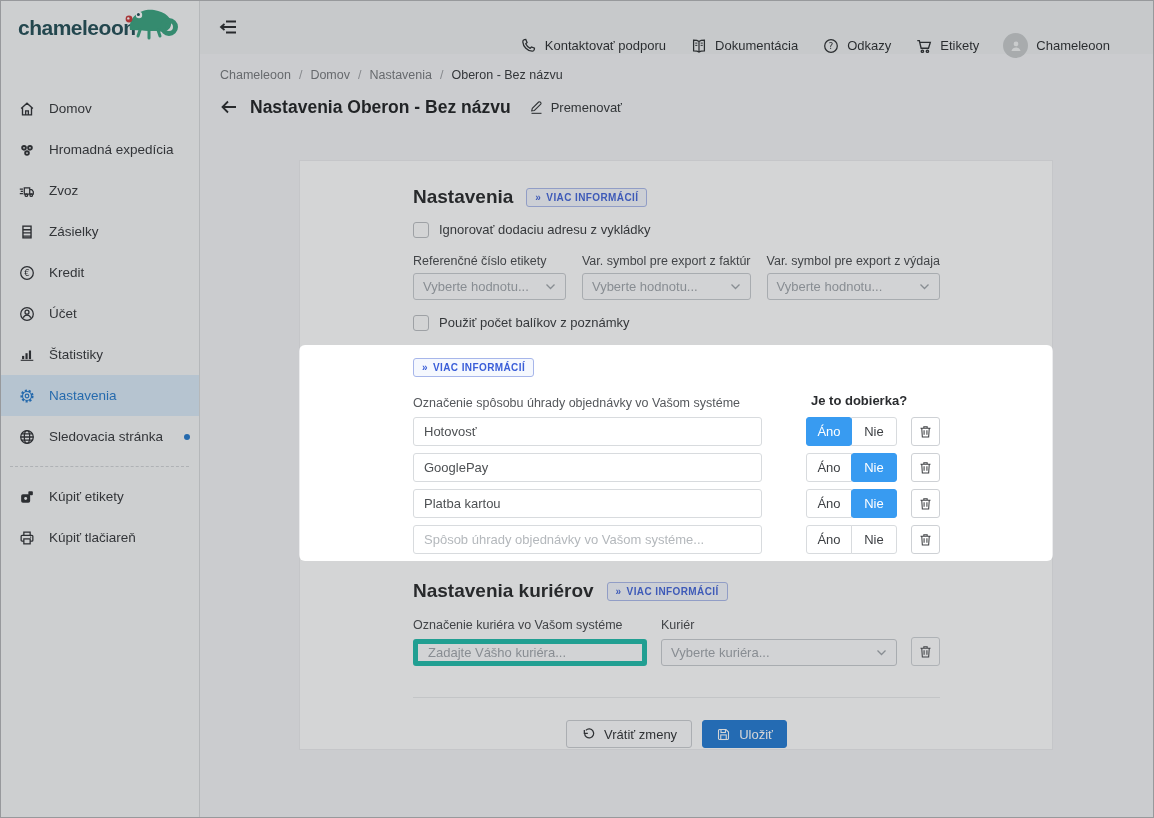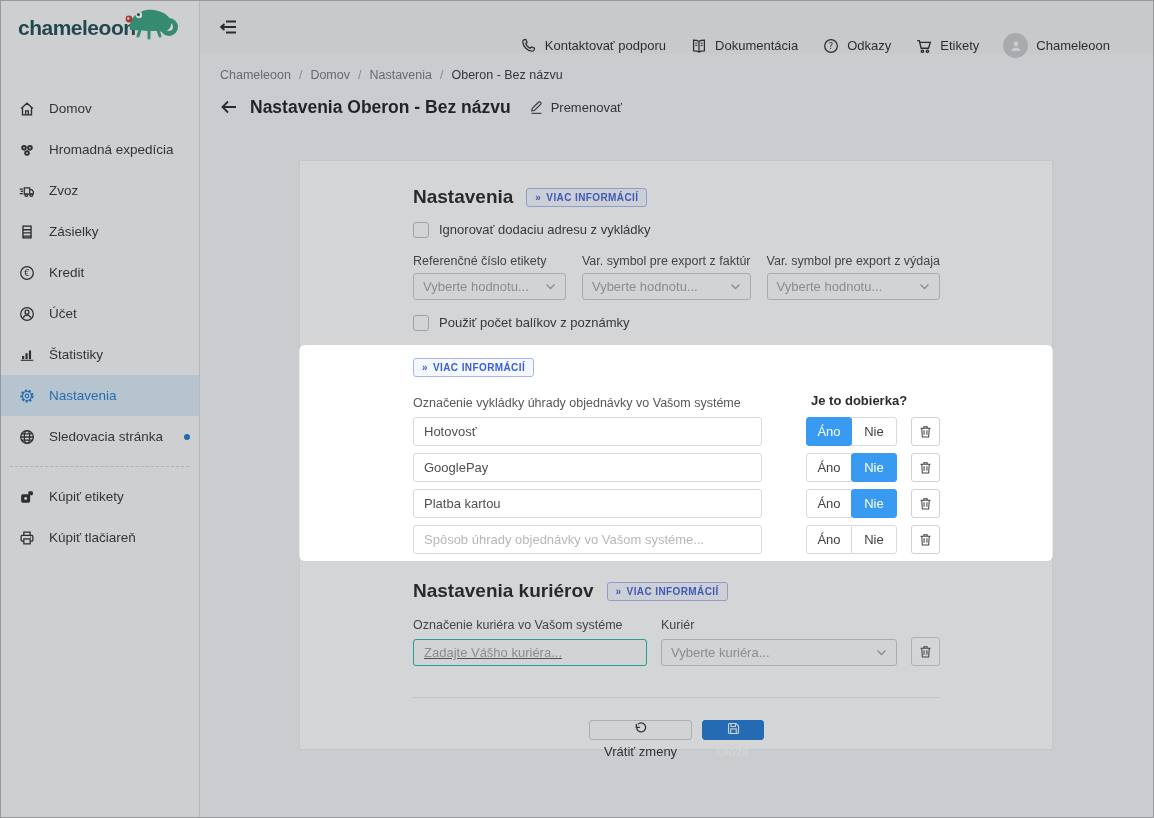"Označenie vykládky úhrady objednávky vo" span.col-label { text: vykládky -> spôsobu }
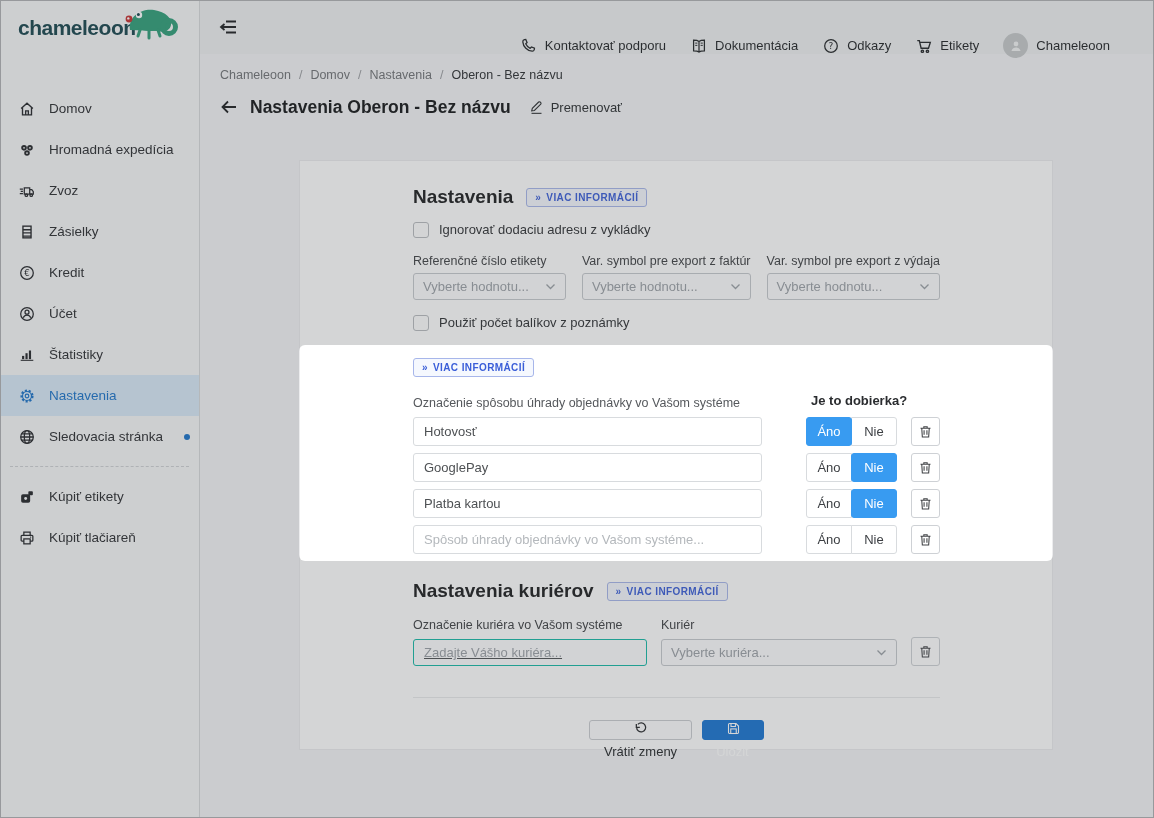"Zadajte Vášho kuriéra..." .cour-input { border: 1px solid #14b8a6 -> 5px solid #14b8a6; text-decoration: underline -> none }
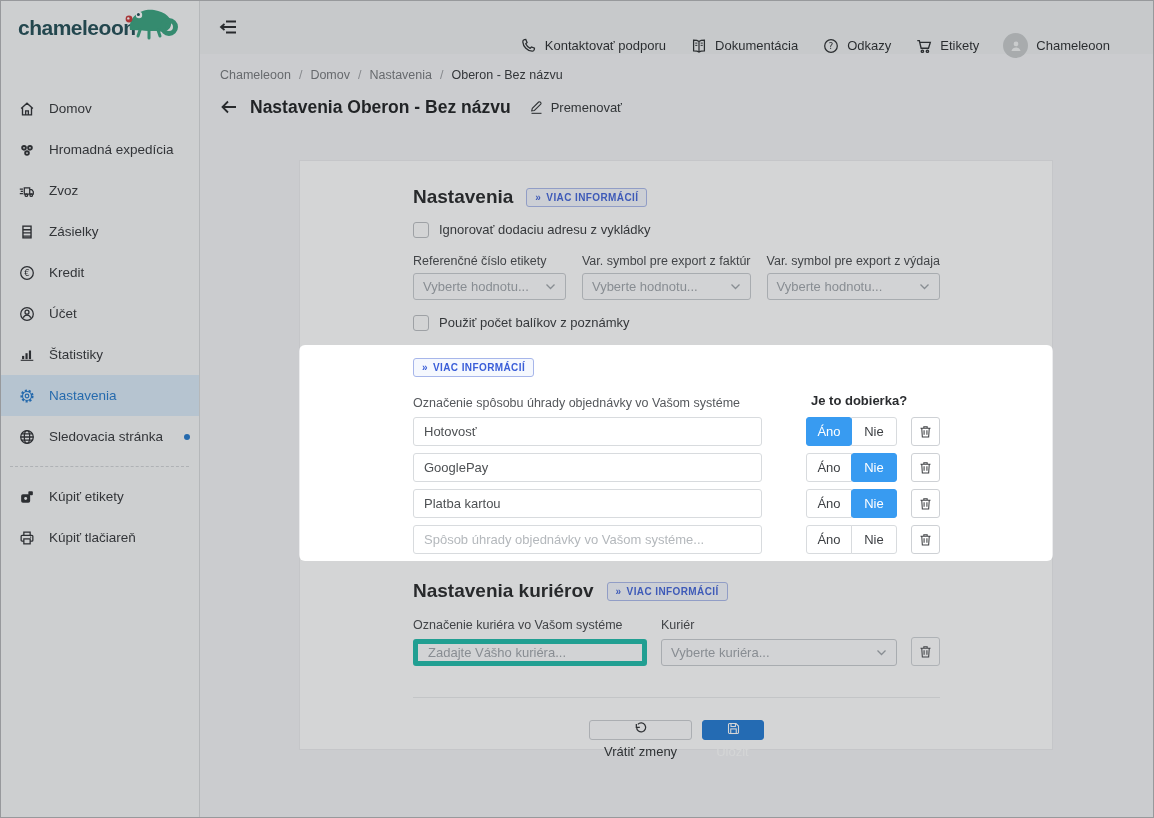"Vrátiť zmeny" .btn { flex-direction: column -> none; height: 20px -> 28px }
